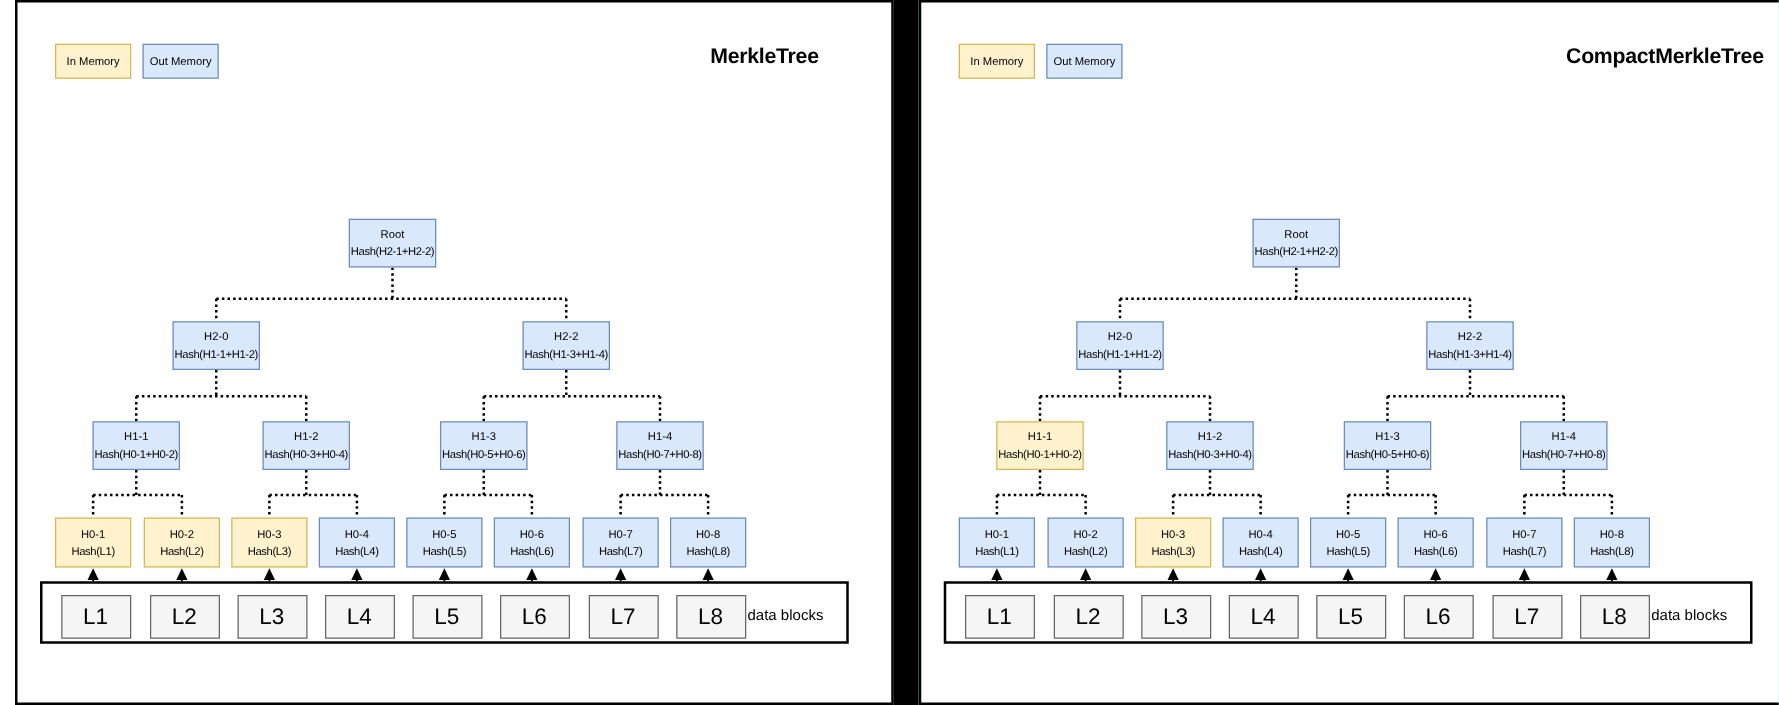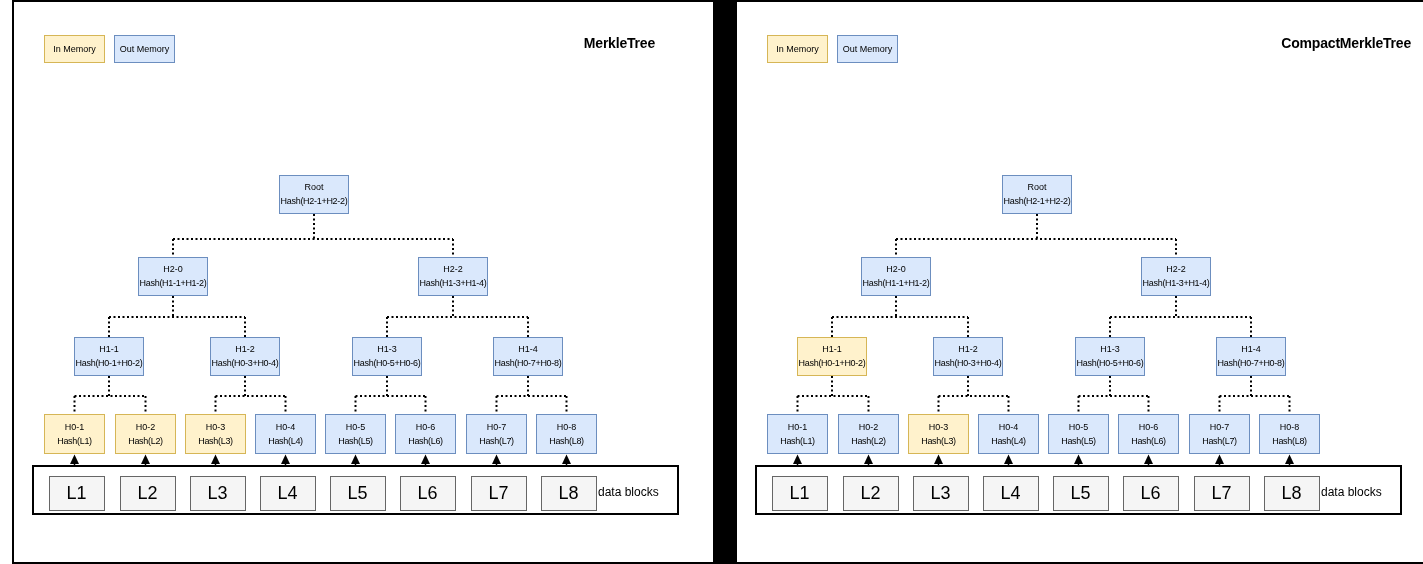"MerkleTree" .panel-title { font-size: 14px -> 17px }
